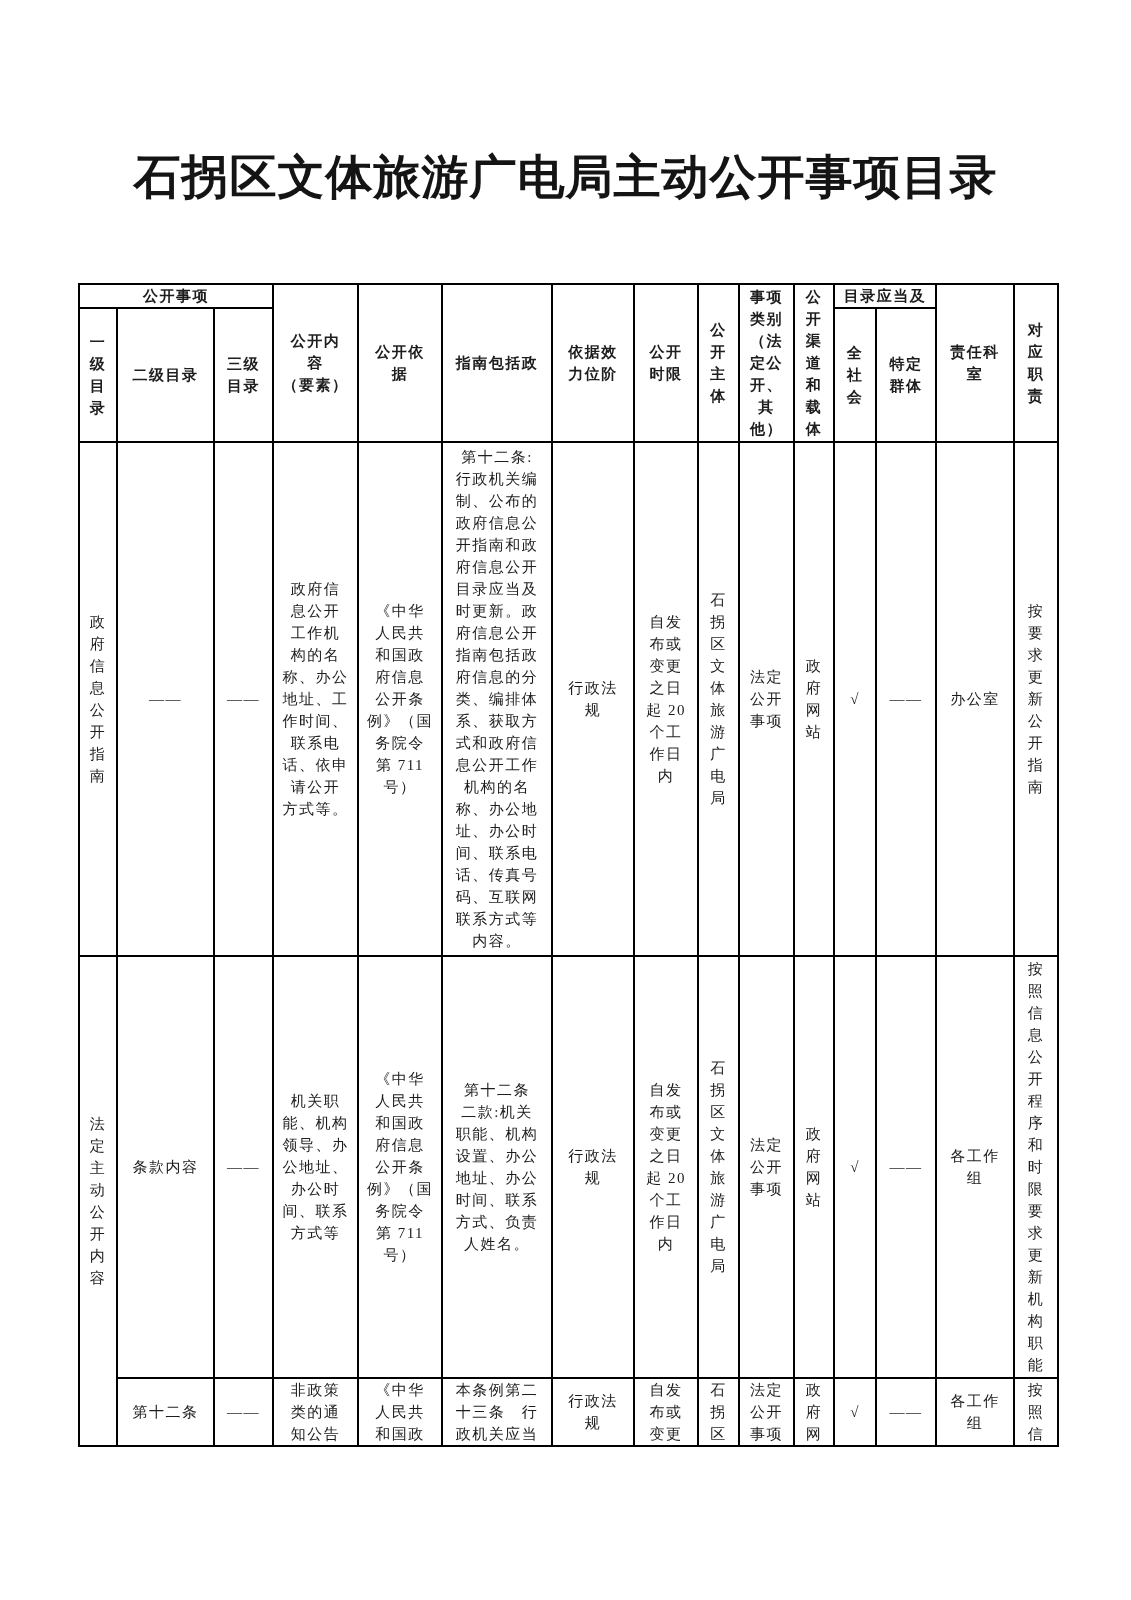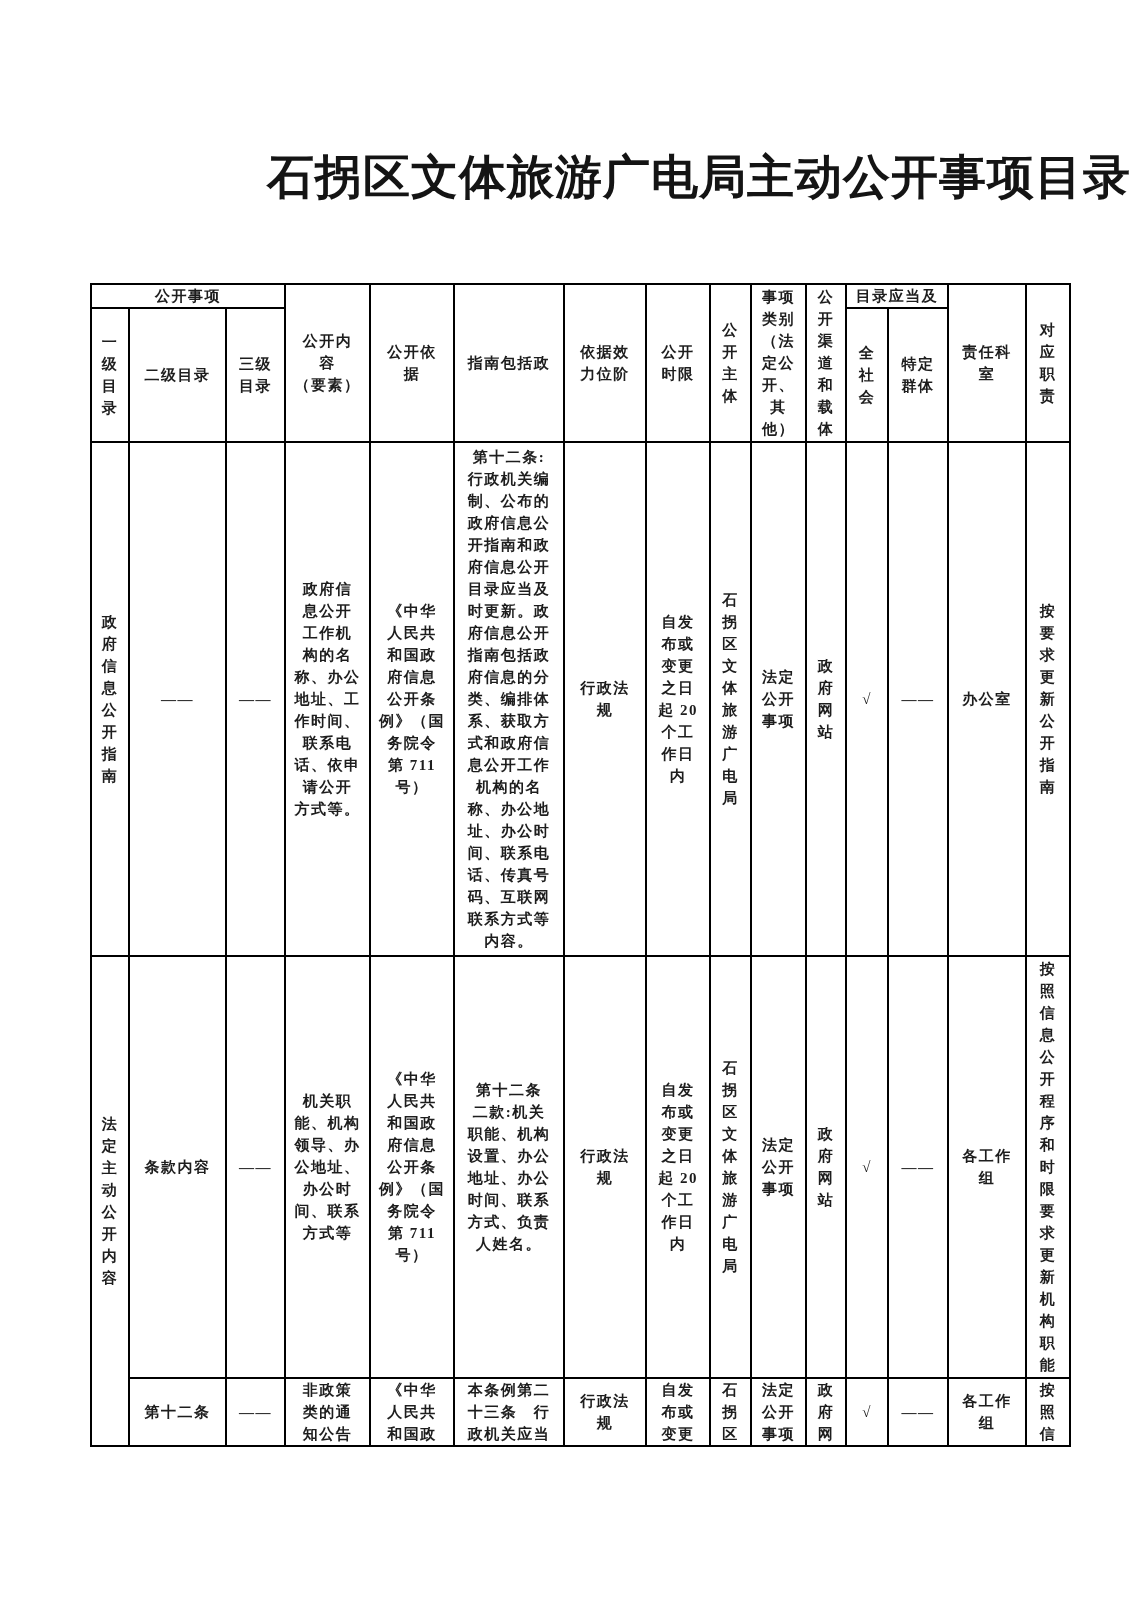"石拐区文体旅游广电局主动公开事项目录" .page-title { text-align: right -> center }
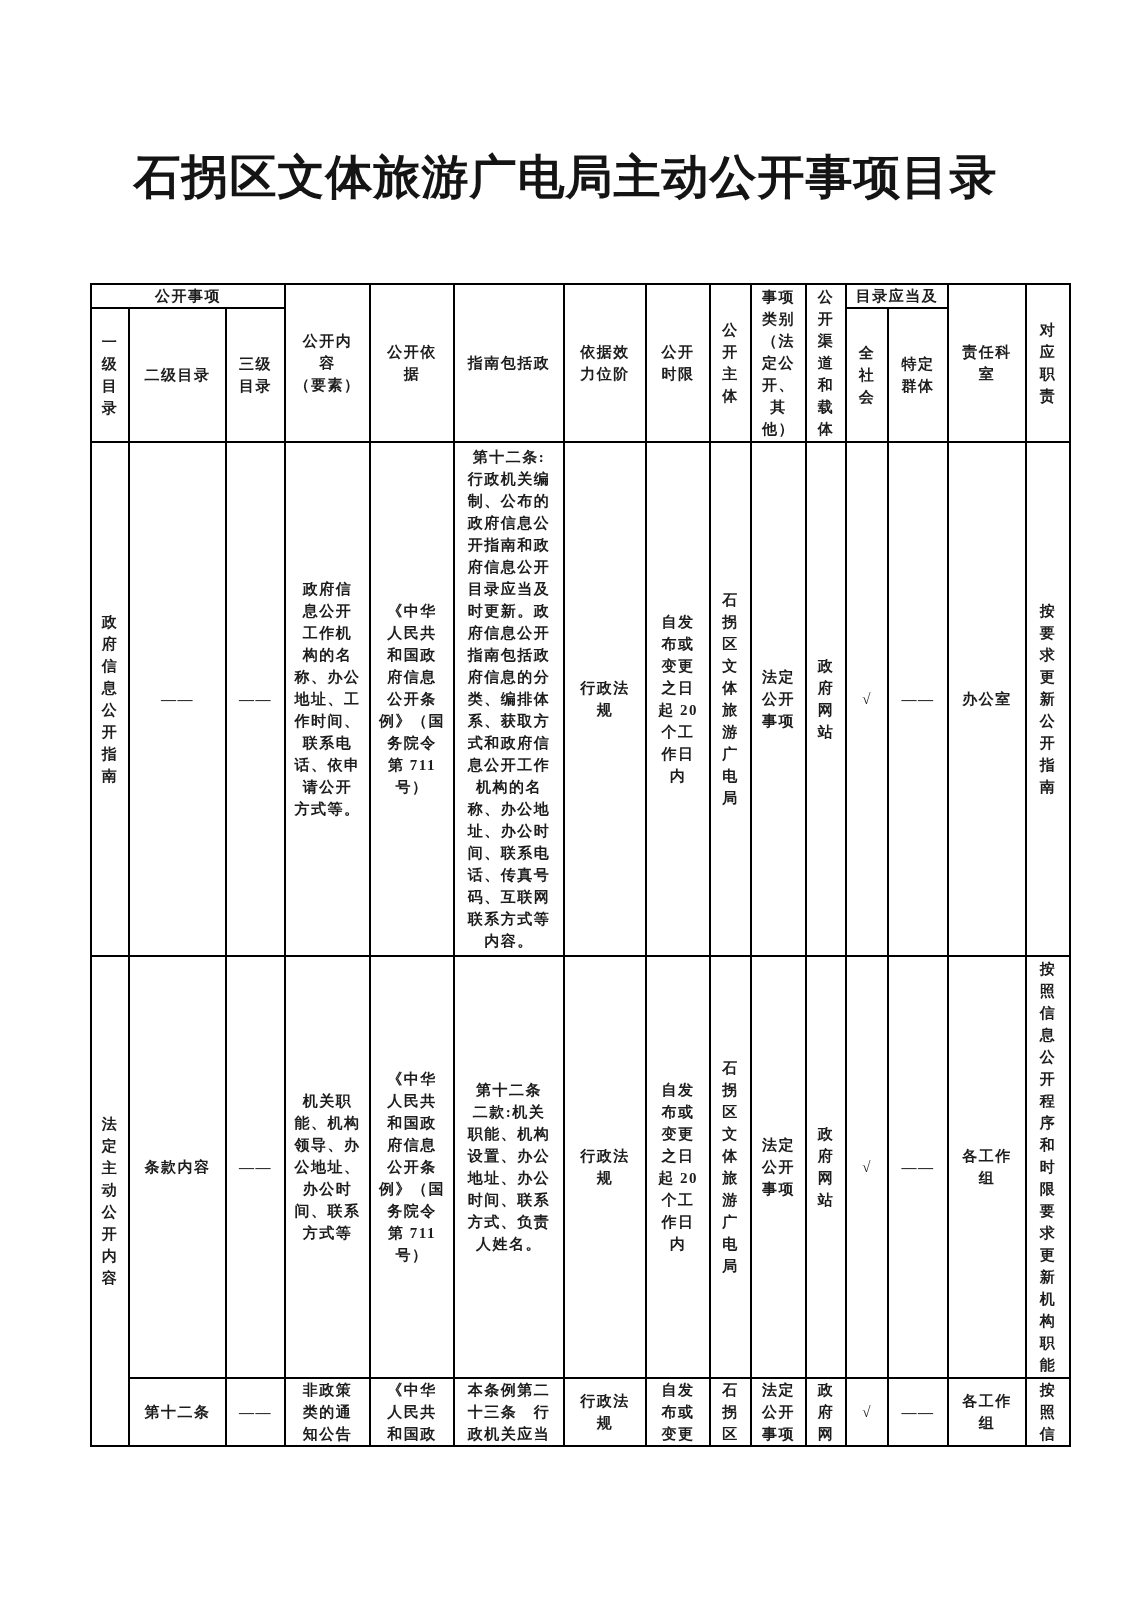"公开事项" table.dir { left: 90px -> 78px }
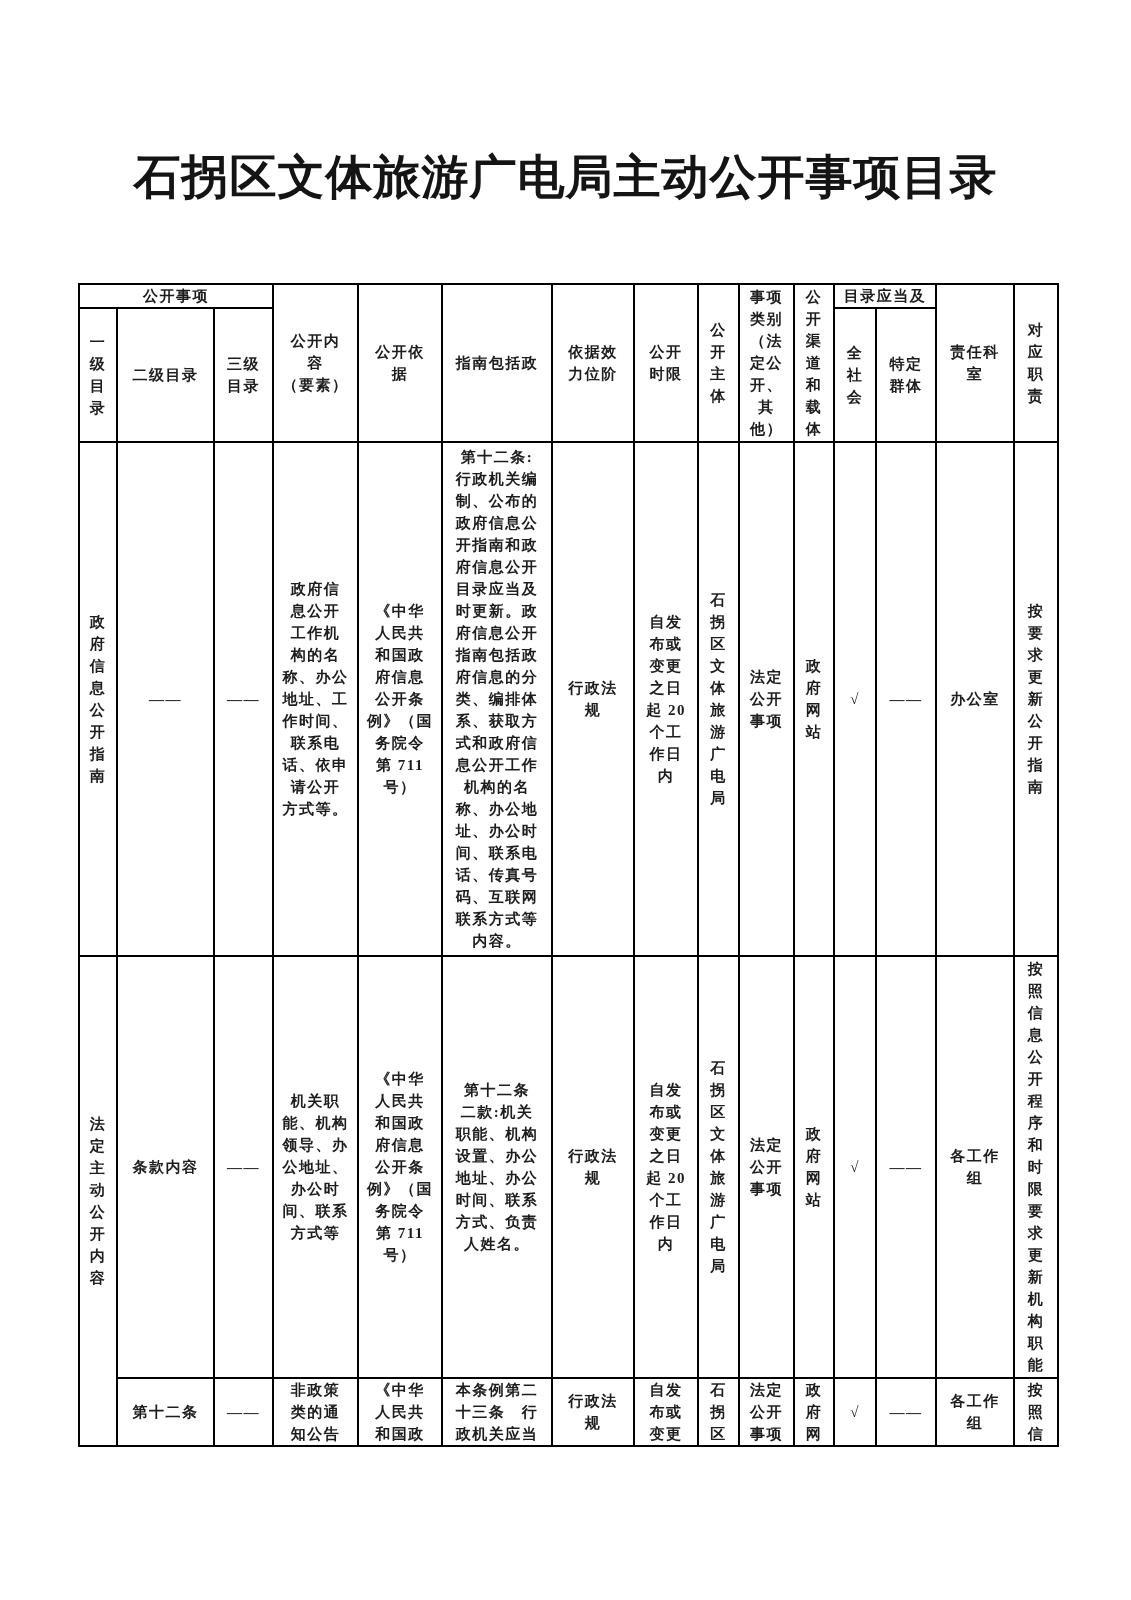"第十二条:" .dir td { font-weight: bold -> normal }
